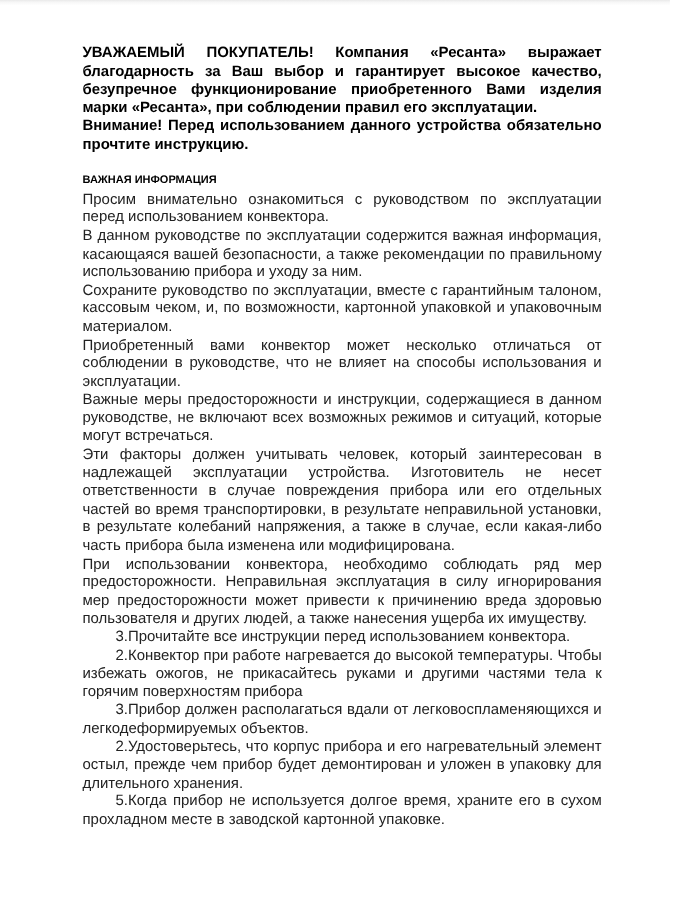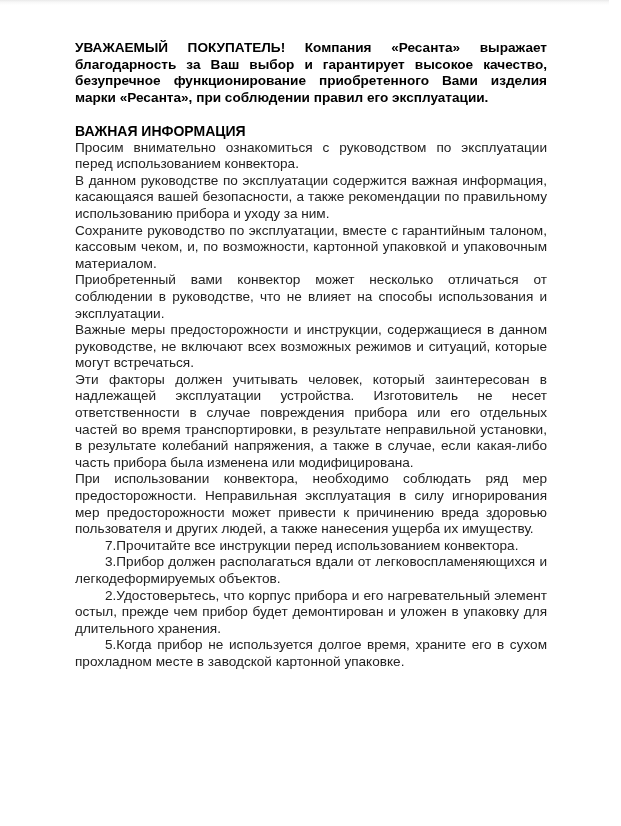"Внимание! Перед использованием данного" p.para { html: none -> <p>Внимание! Перед использованием данного устройства обязательно прочтите инструкцию.</p> }
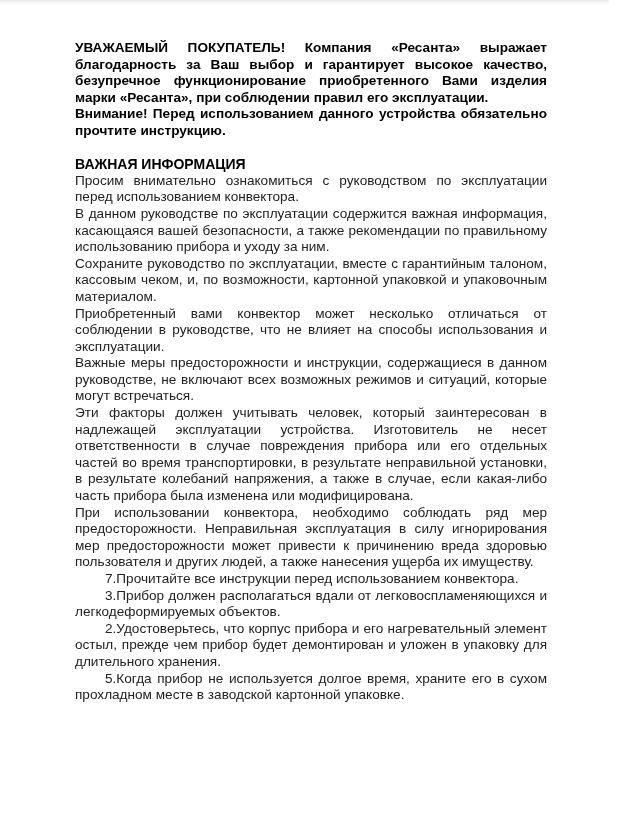"ВАЖНАЯ ИНФОРМАЦИЯ" .heading { font-size: 14px -> 10px }
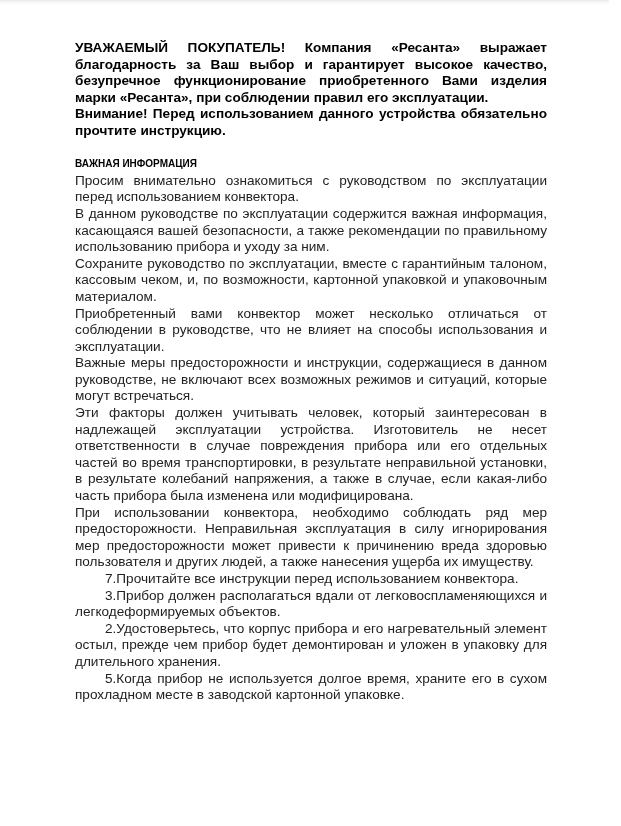"7.Прочитайте все инструкции перед" p.para { text: 7.Прочитайте -> 3.Прочитайте }
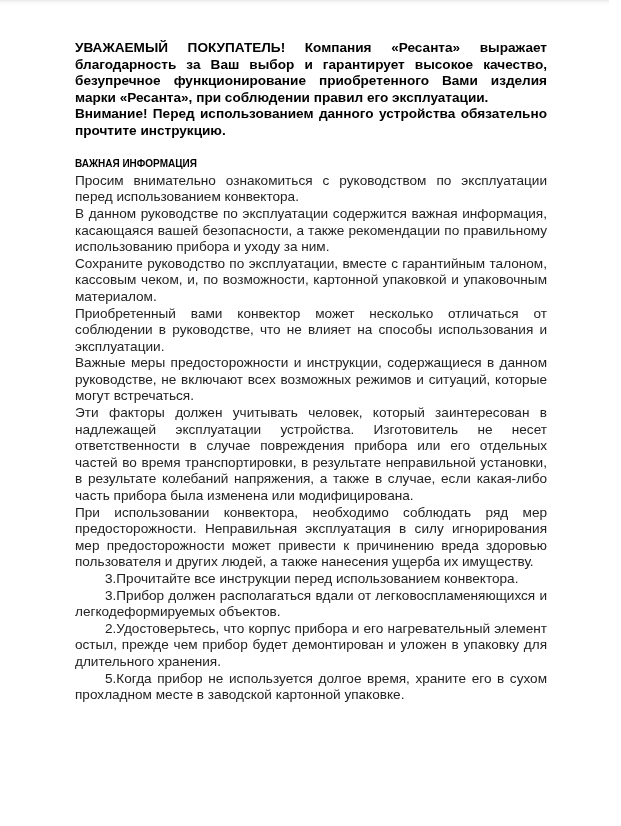"2.Конвектор при работе нагревается до" p.para { html: none -> <p>2.Конвектор при работе нагревается до высокой температуры. Чтобы избежать ожогов, не прикасайтесь руками и другими частями тела к горячим поверхностям прибора</p> }
